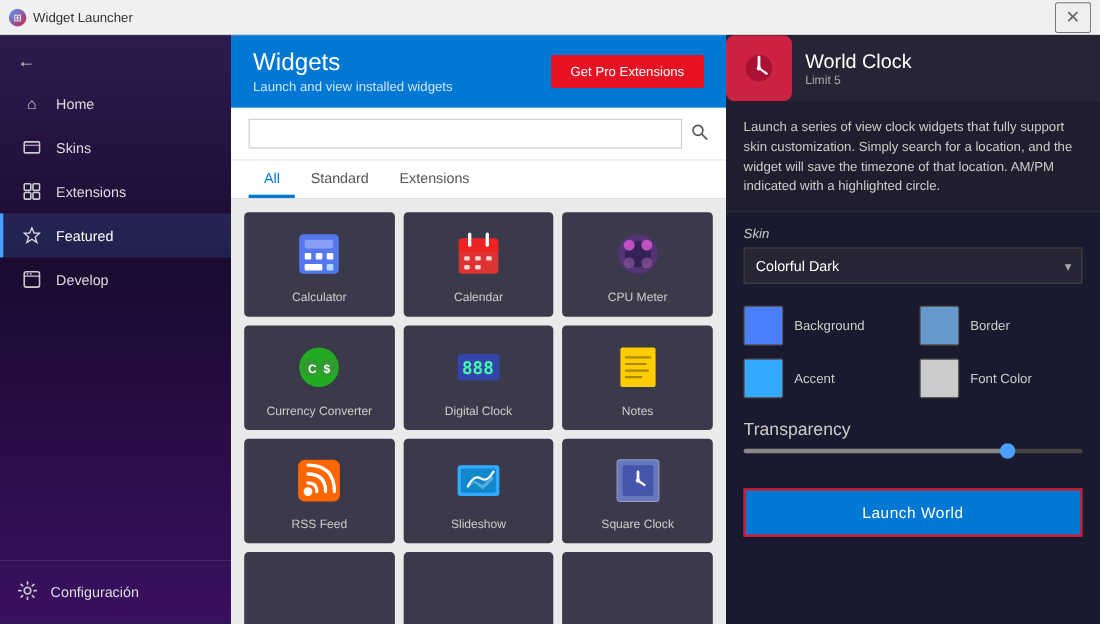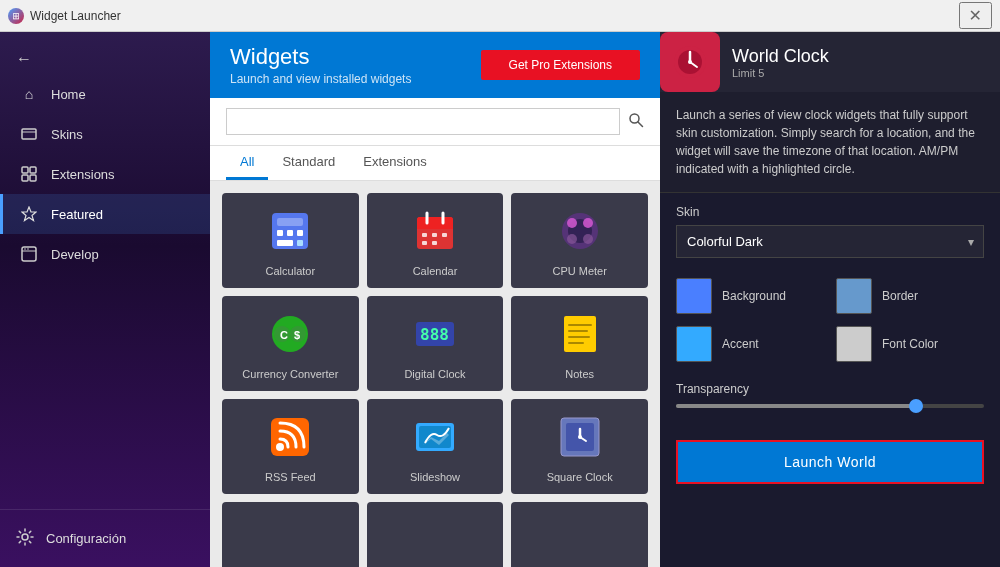"Get Pro Extensions" .pro-btn { padding: 8px 28px -> 8px 18px }
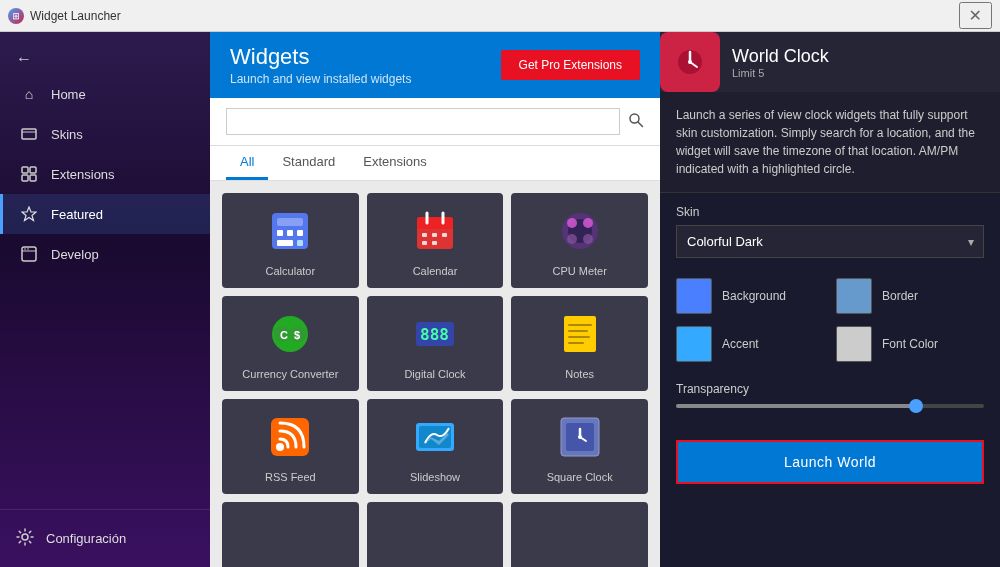"Skin" .skin-label { font-style: none -> italic }
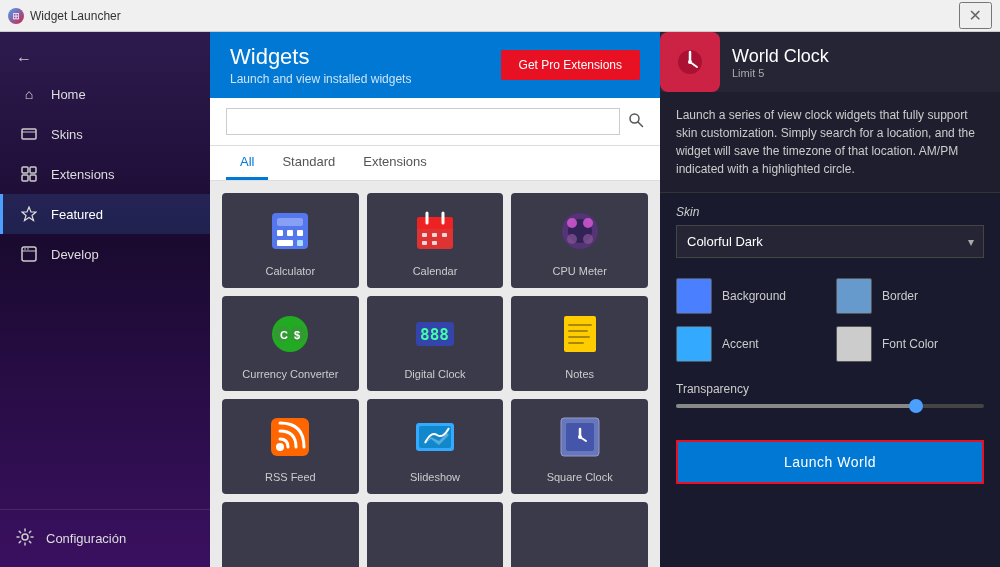"Transparency" .transparency-label { font-size: 12px -> 16px }
